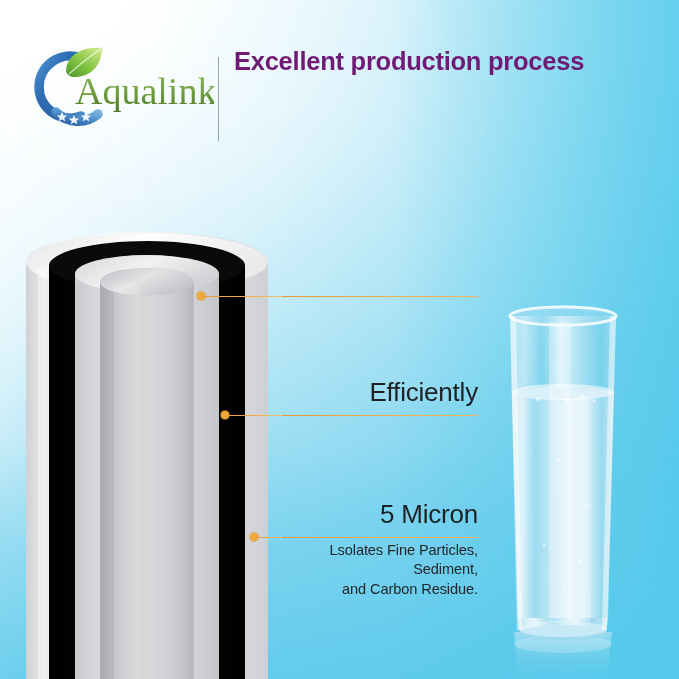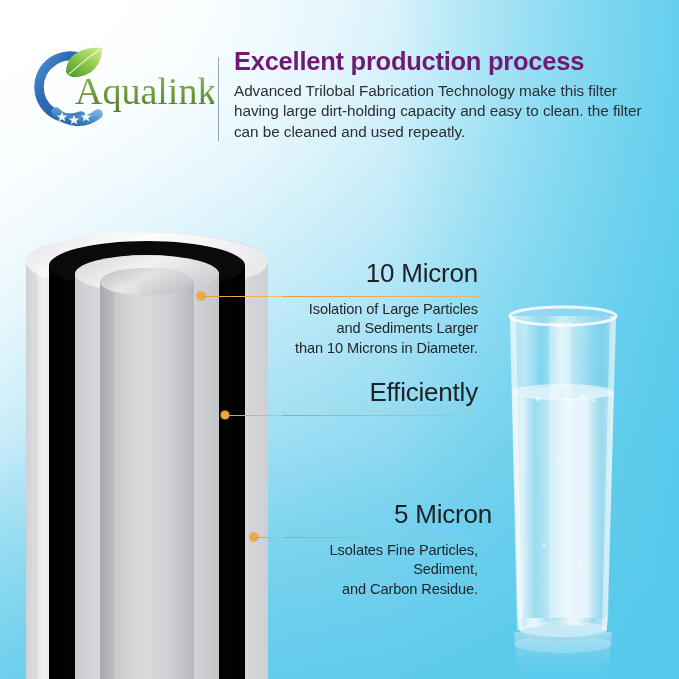"Advanced Trilobal Fabrication Technology" p.head-body { html: <p>Advanced Trilobal Fabrication Technology make this filter having large dirt-holding capacity and easy to clean. the filter can be cleaned and used repeatly.</p> -> none }
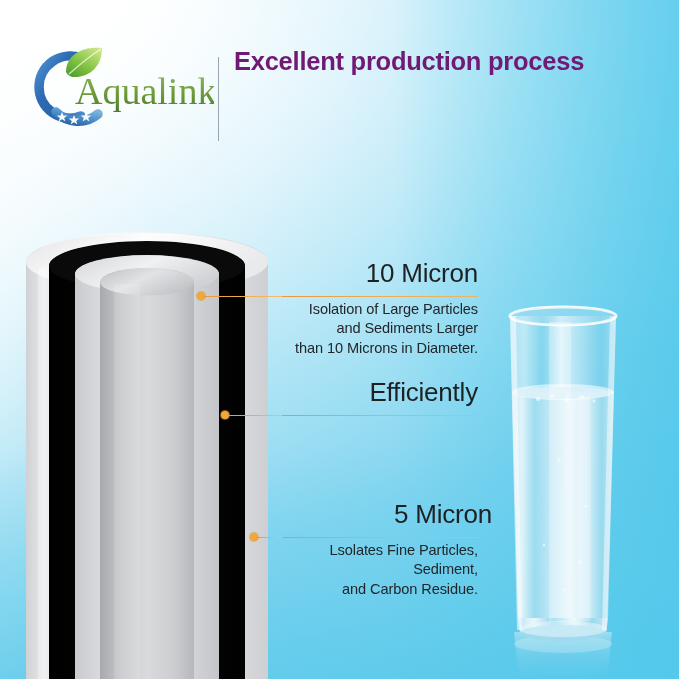"10 Micron" div.title { html: <div>10 Micron</div> -> none }
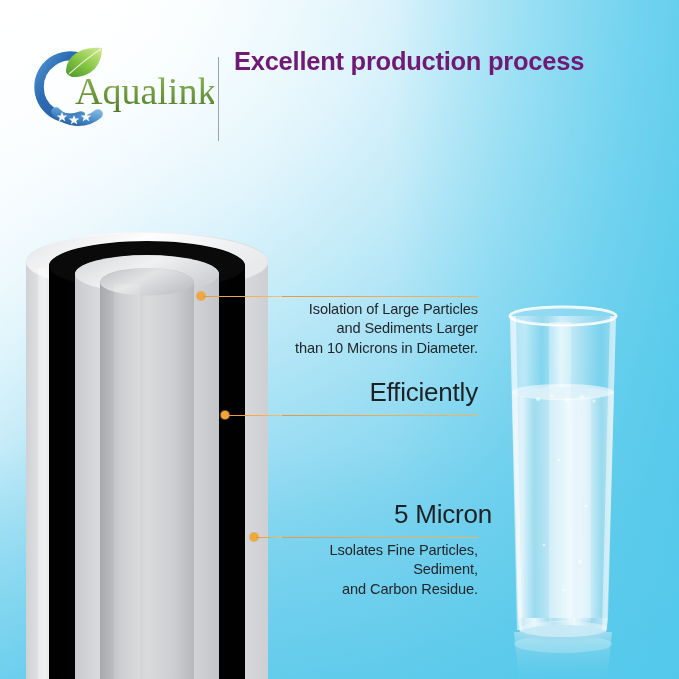"Isolation of Large Particles" div.desc { html: <div>Isolation of Large Particles and Sediments Larger than 10 Microns in Diameter.</div> -> none }
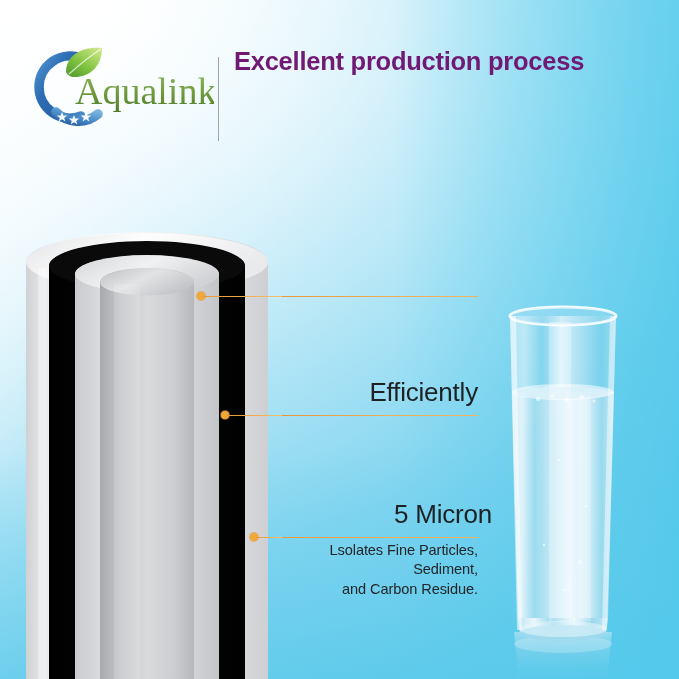"5 Micron" div.title { left: 252px -> 238px }
